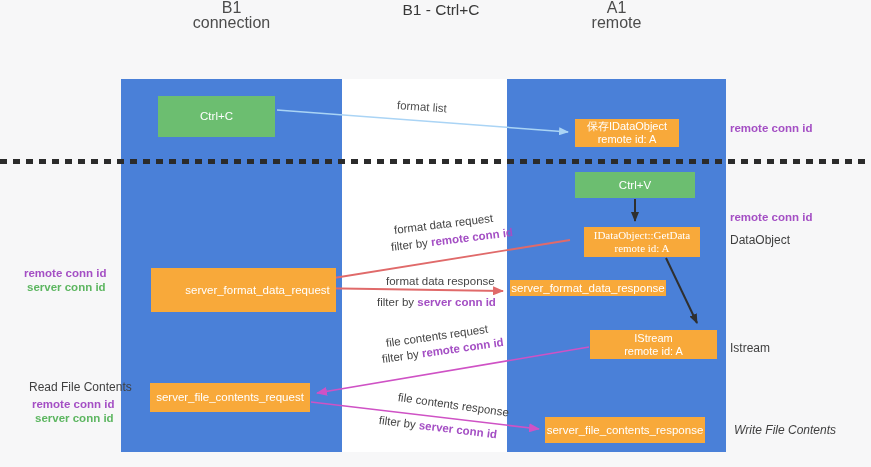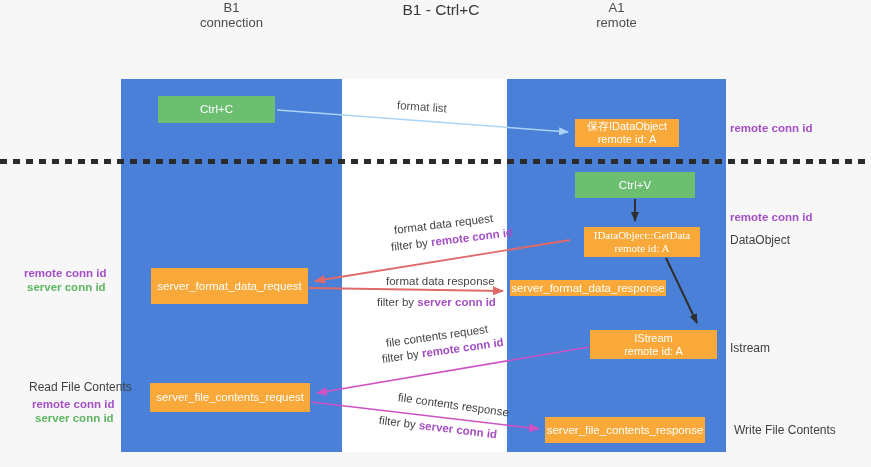"B1" .lane-header { font-size: 13px -> 16px }
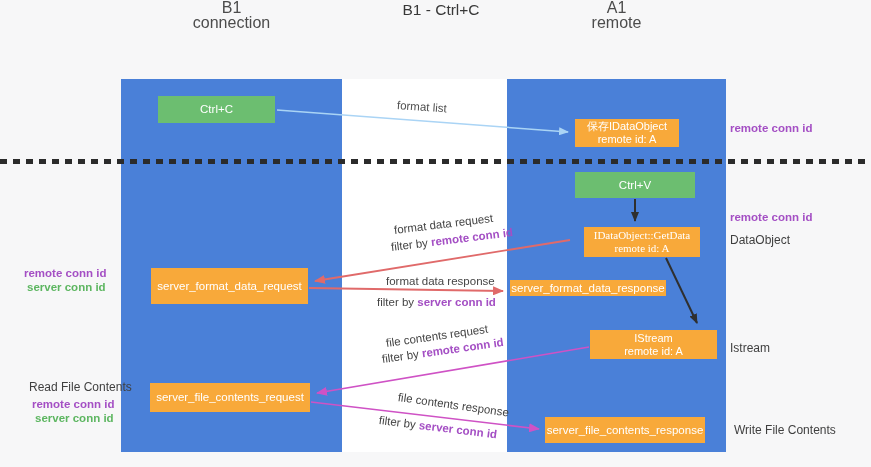"Ctrl+C" div.abs { height: 27px -> 41px }
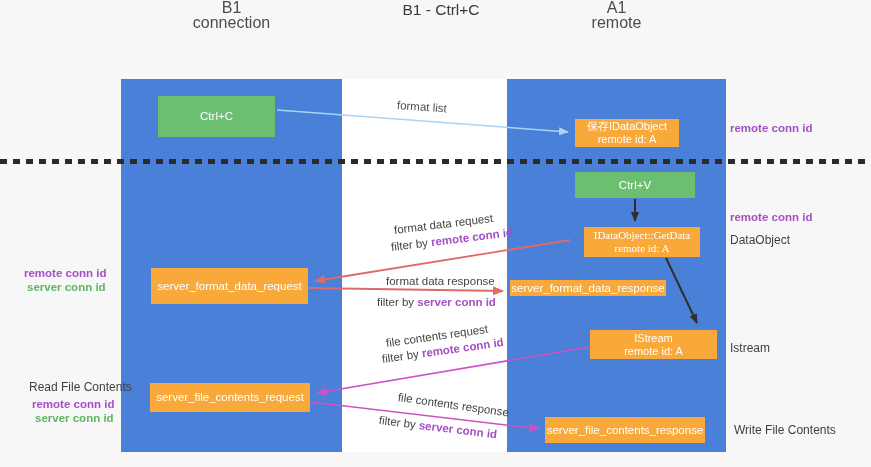"server_format_data_request" div.abs { height: 36px -> 44px; padding-left: none -> 28px }
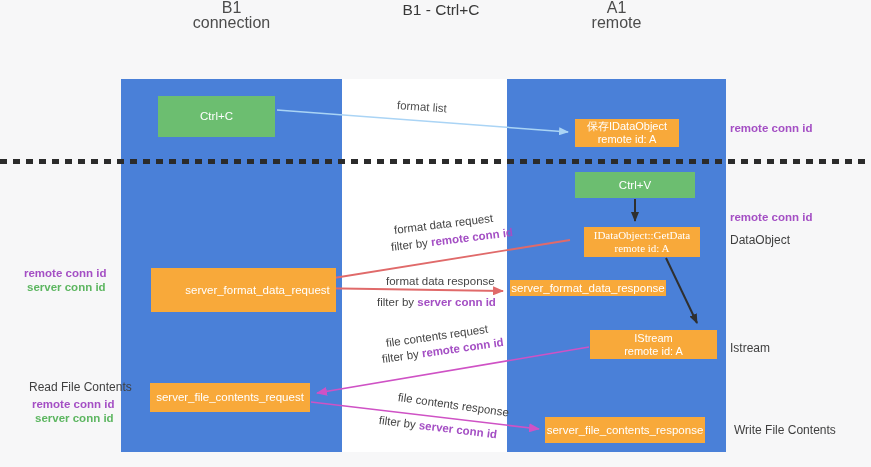"Write File Contents" div.abs { font-style: none -> italic }
